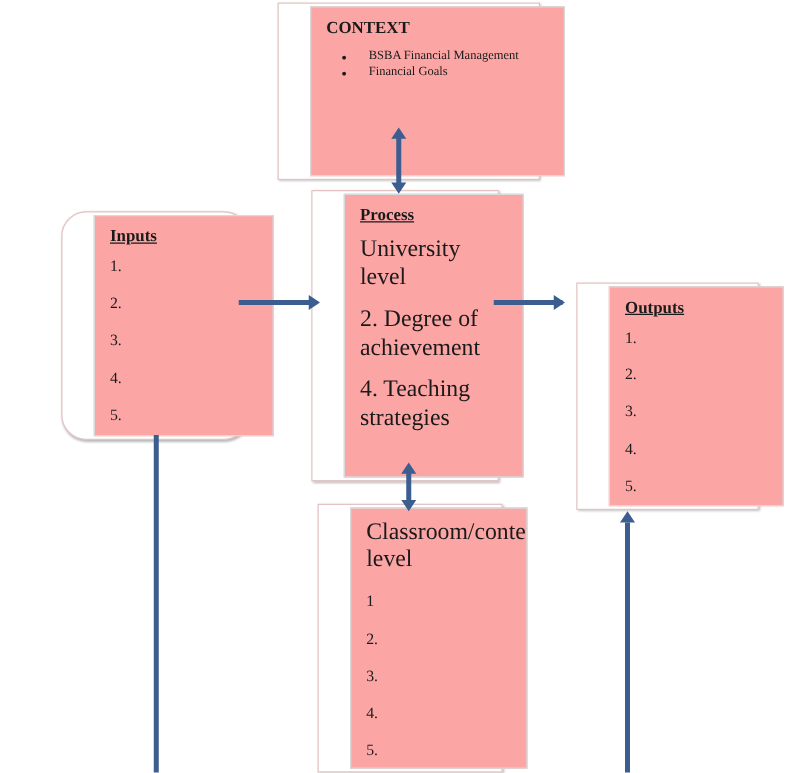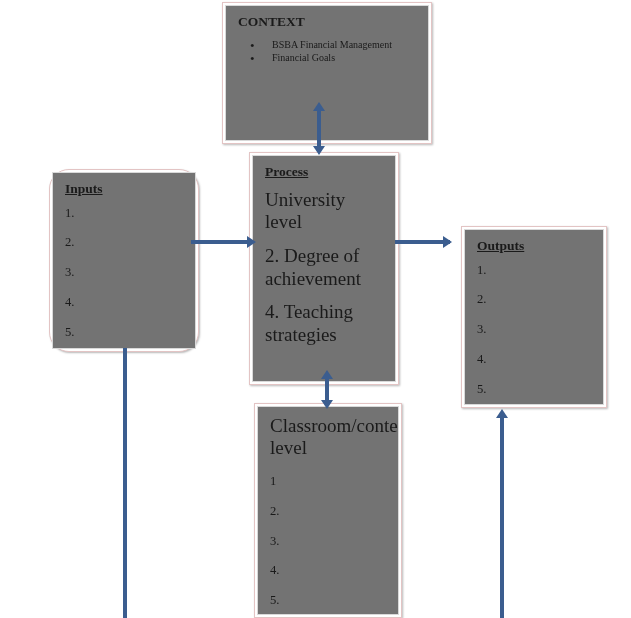"CONTEXT" .box-inner { background: #737373 -> #fca5a5; margin-left: none -> 23px }
